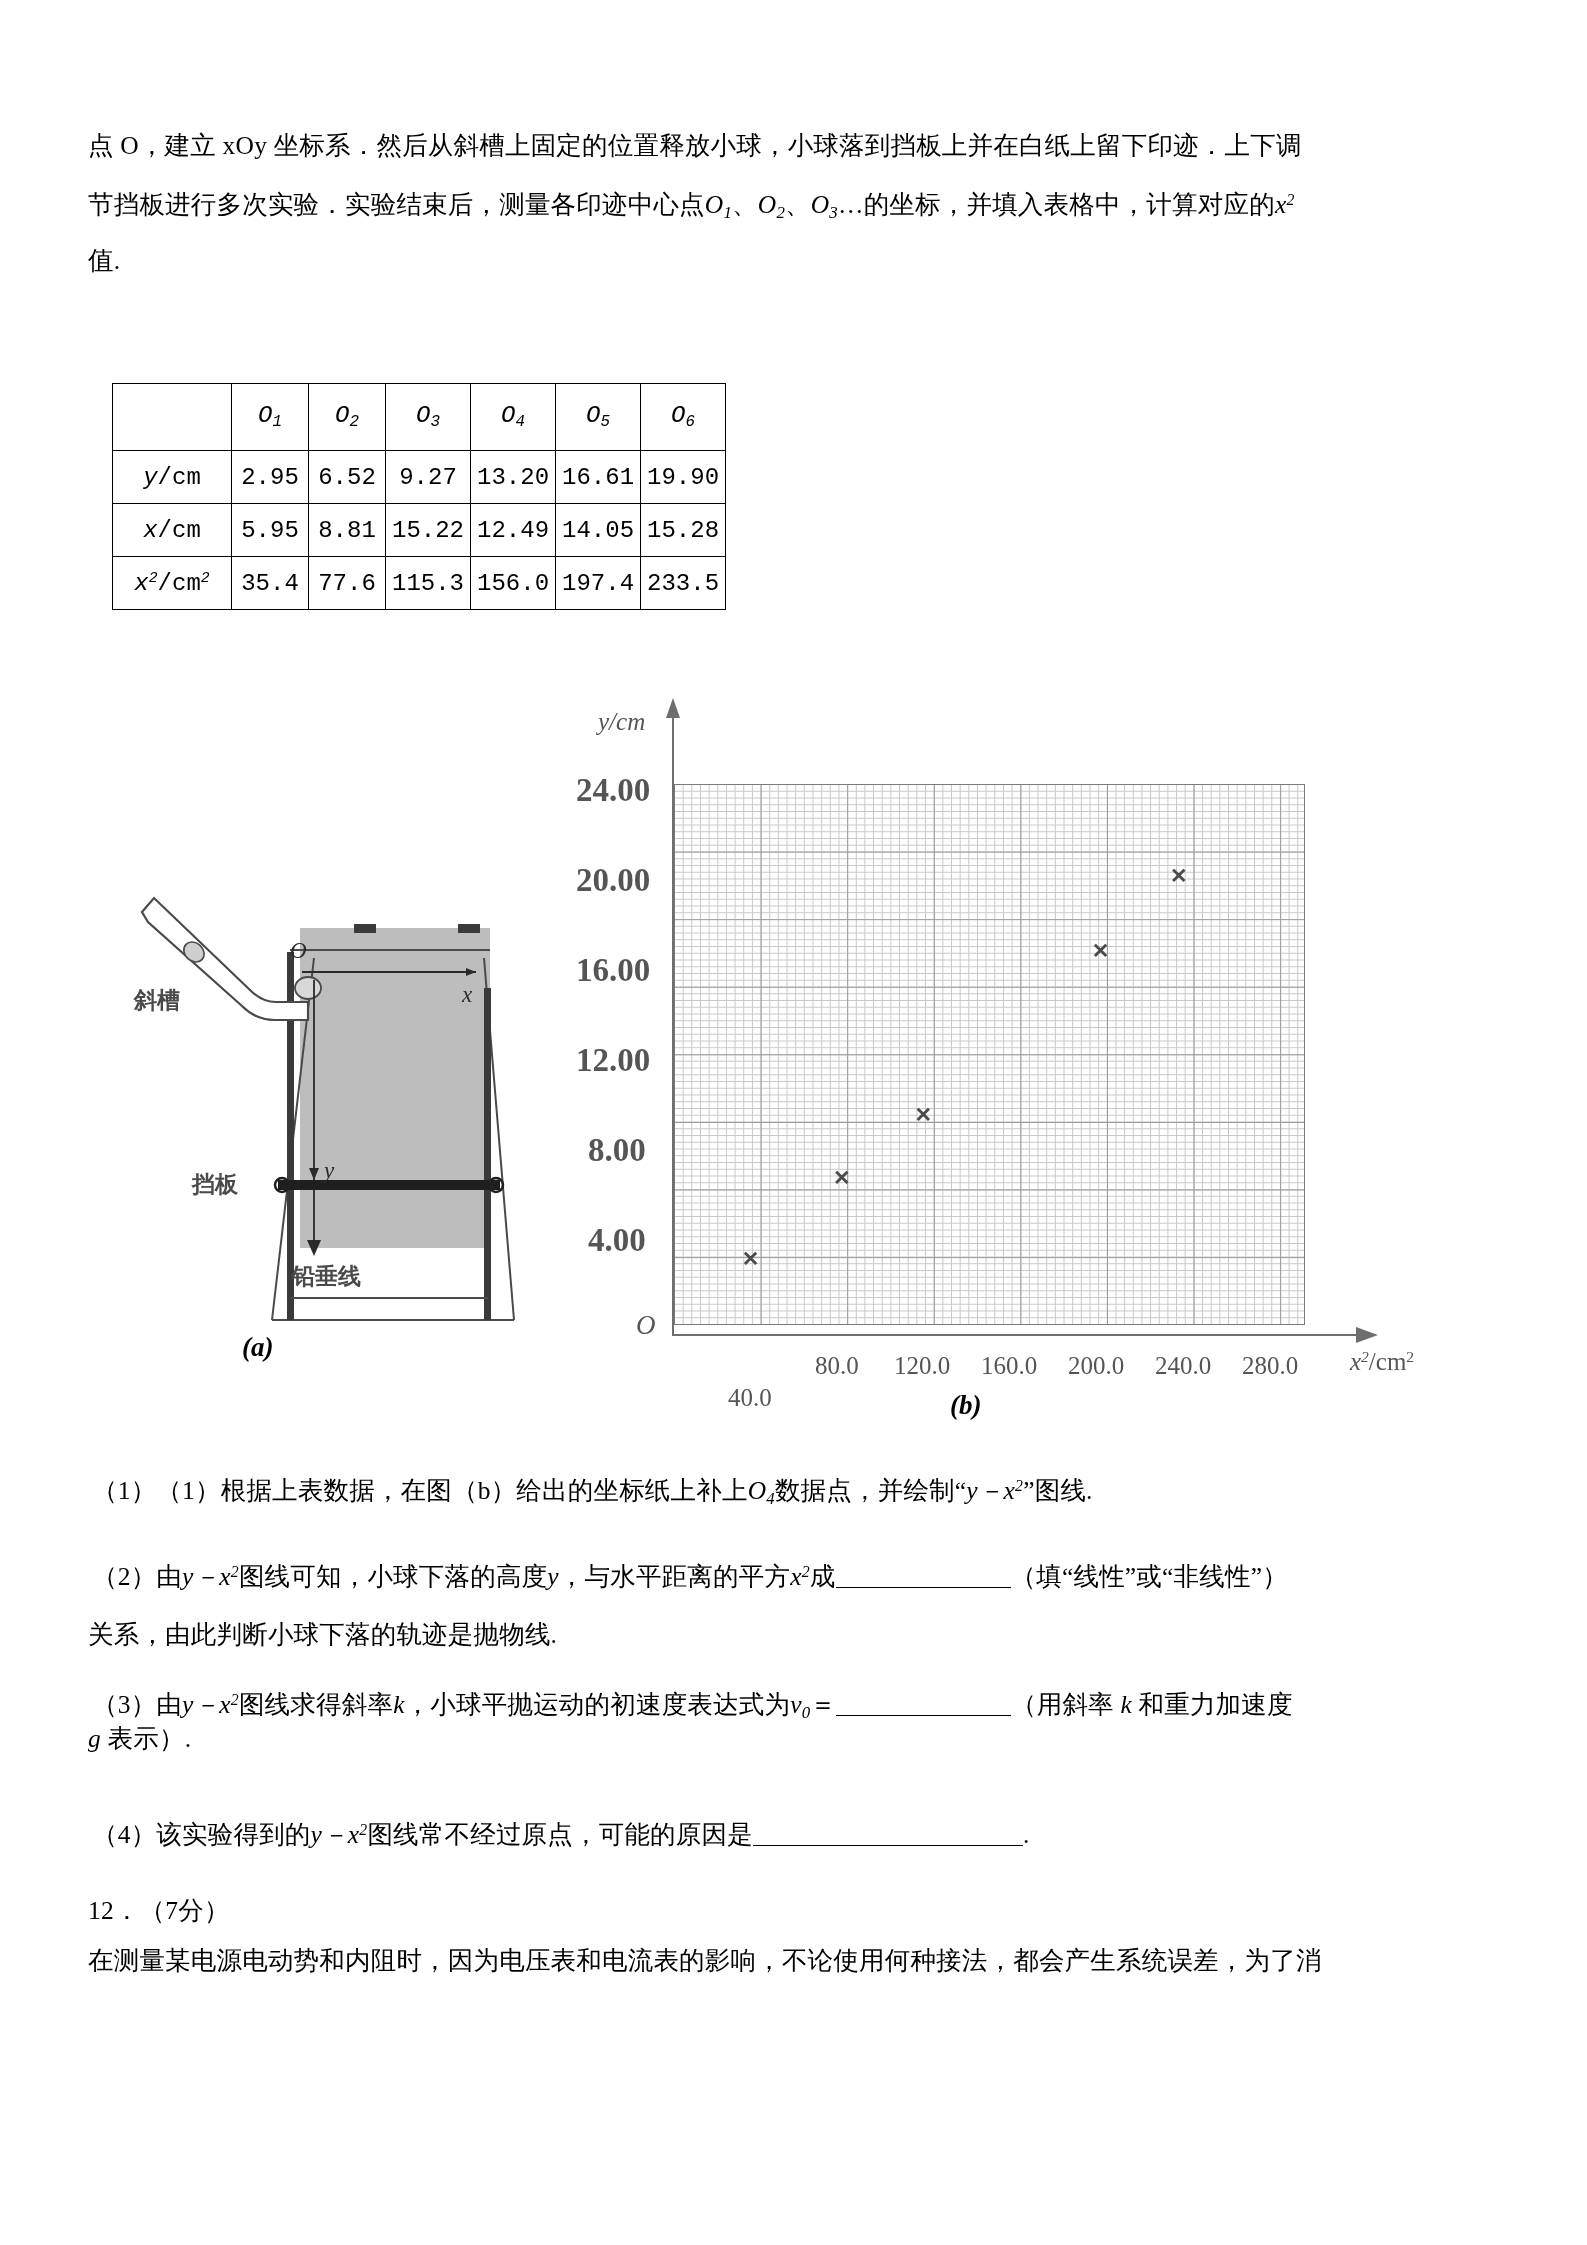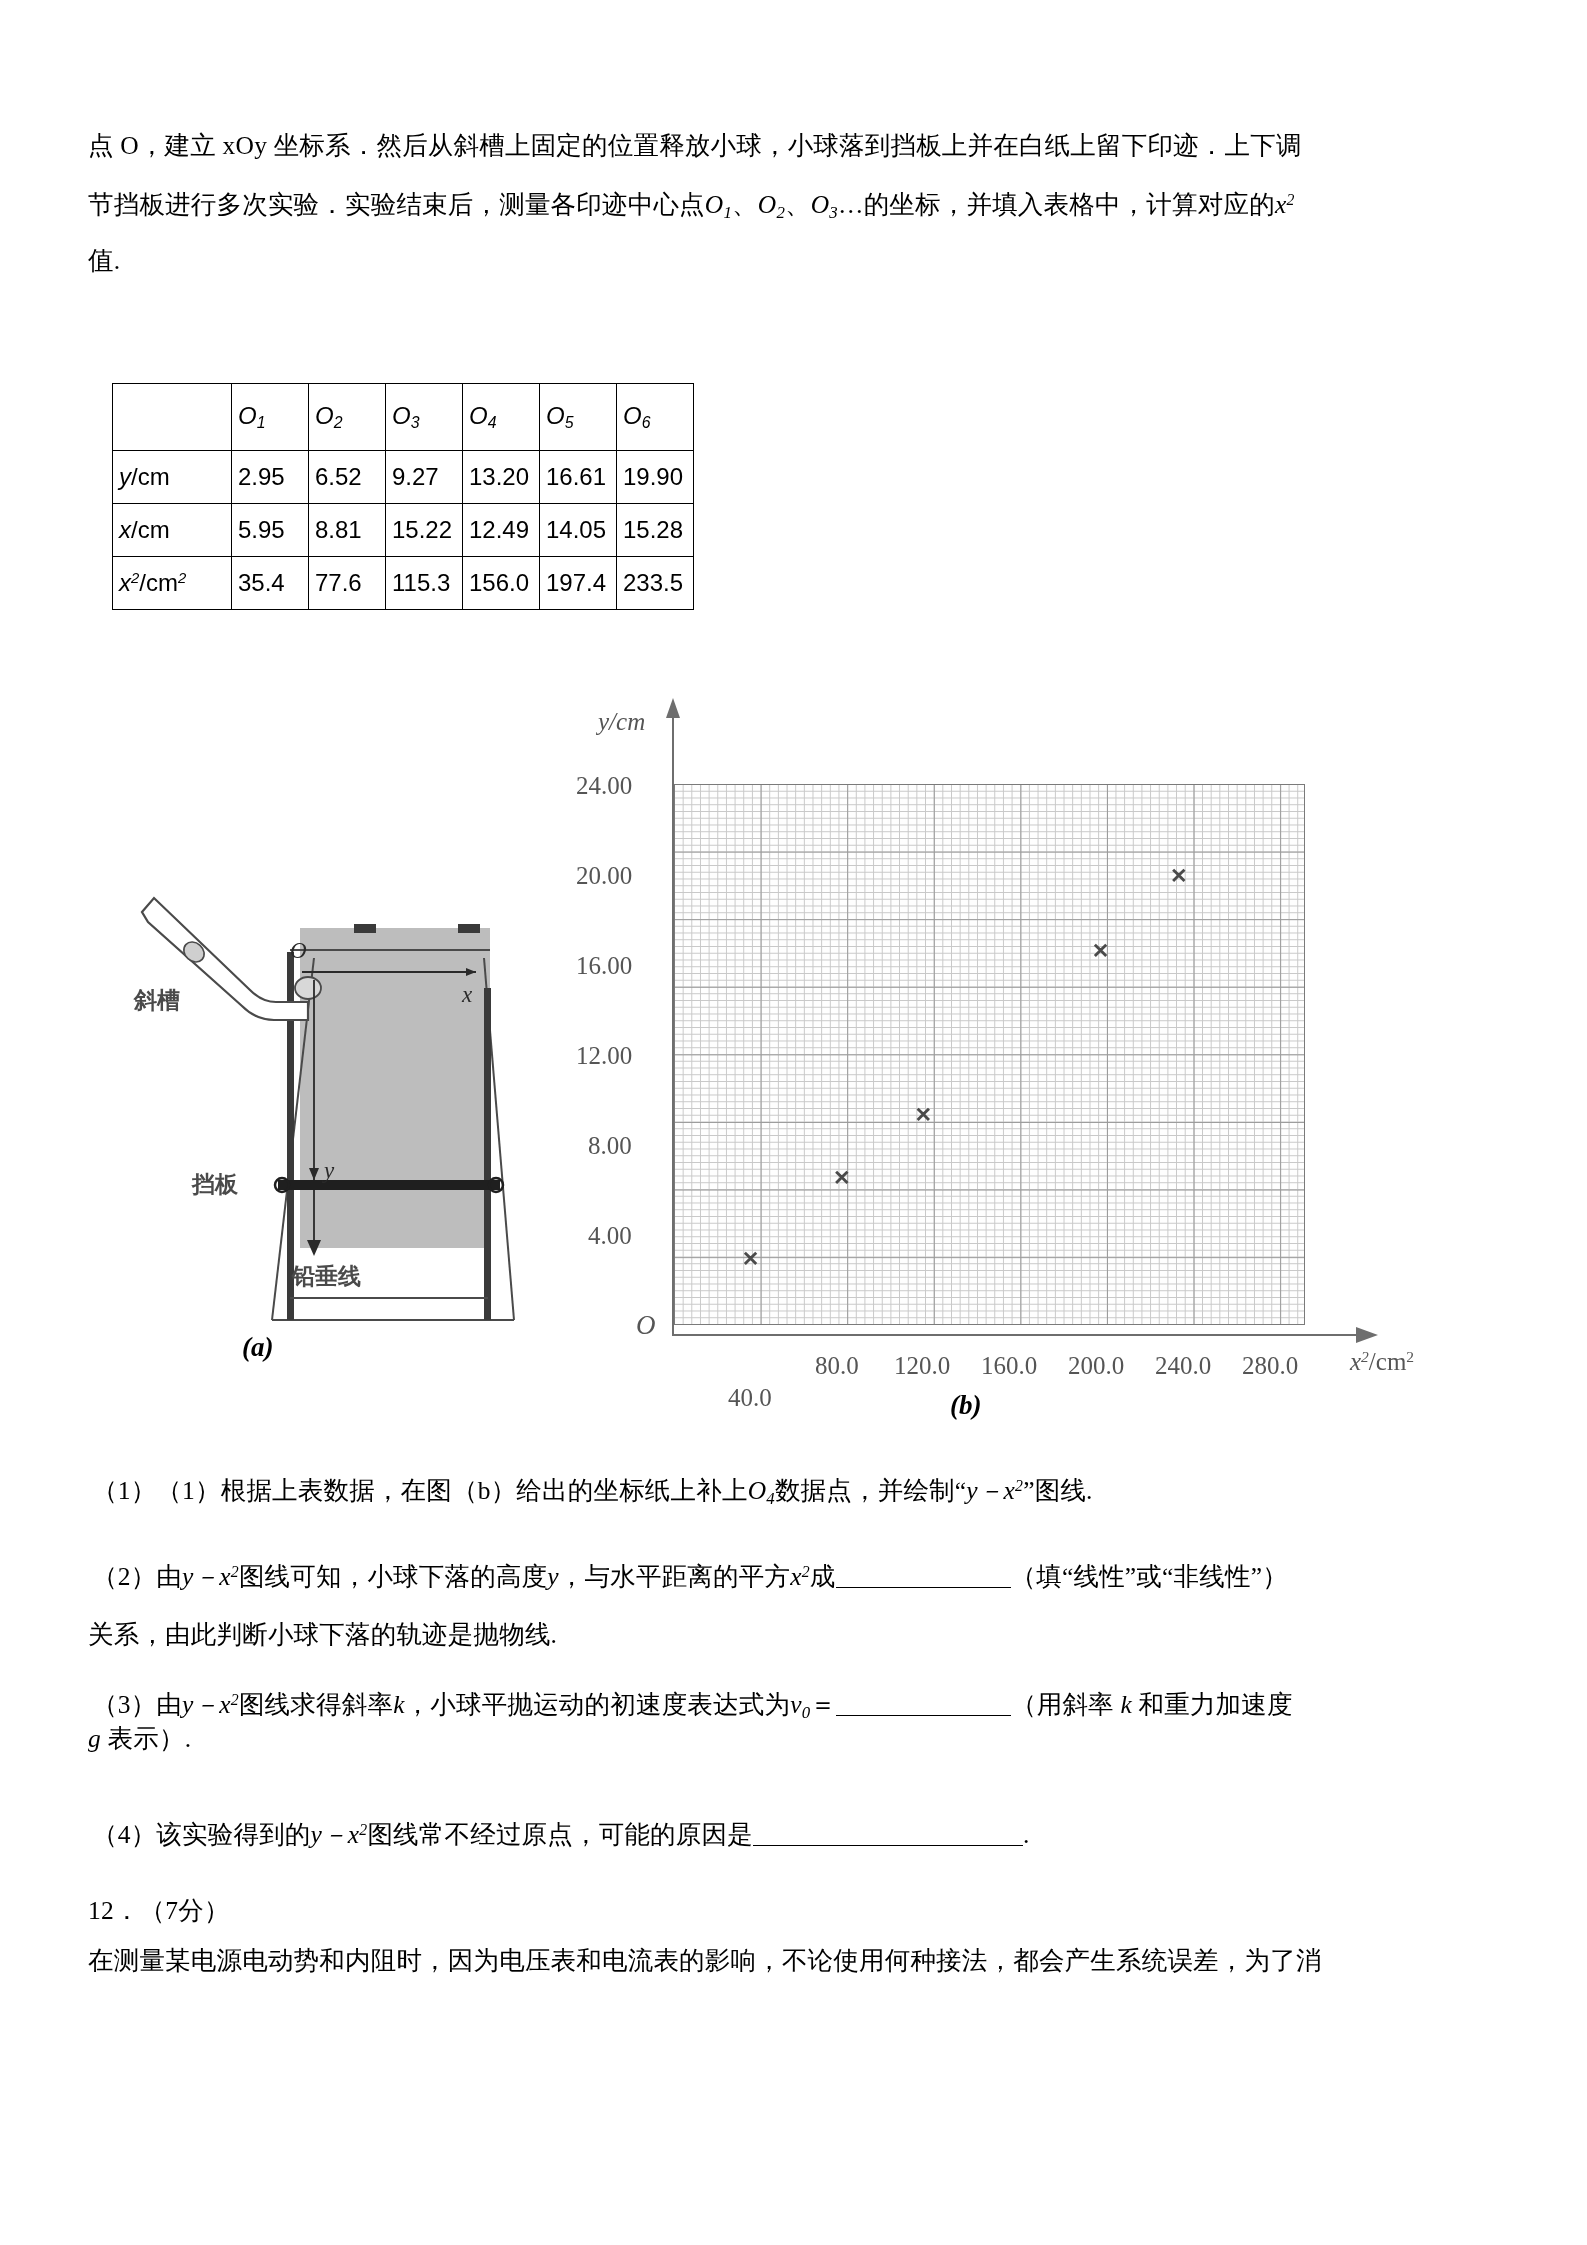"O1" #data-table td { font-family: Liberation Sans, sans-serif -> Liberation Mono, monospace; text-align: left -> center }
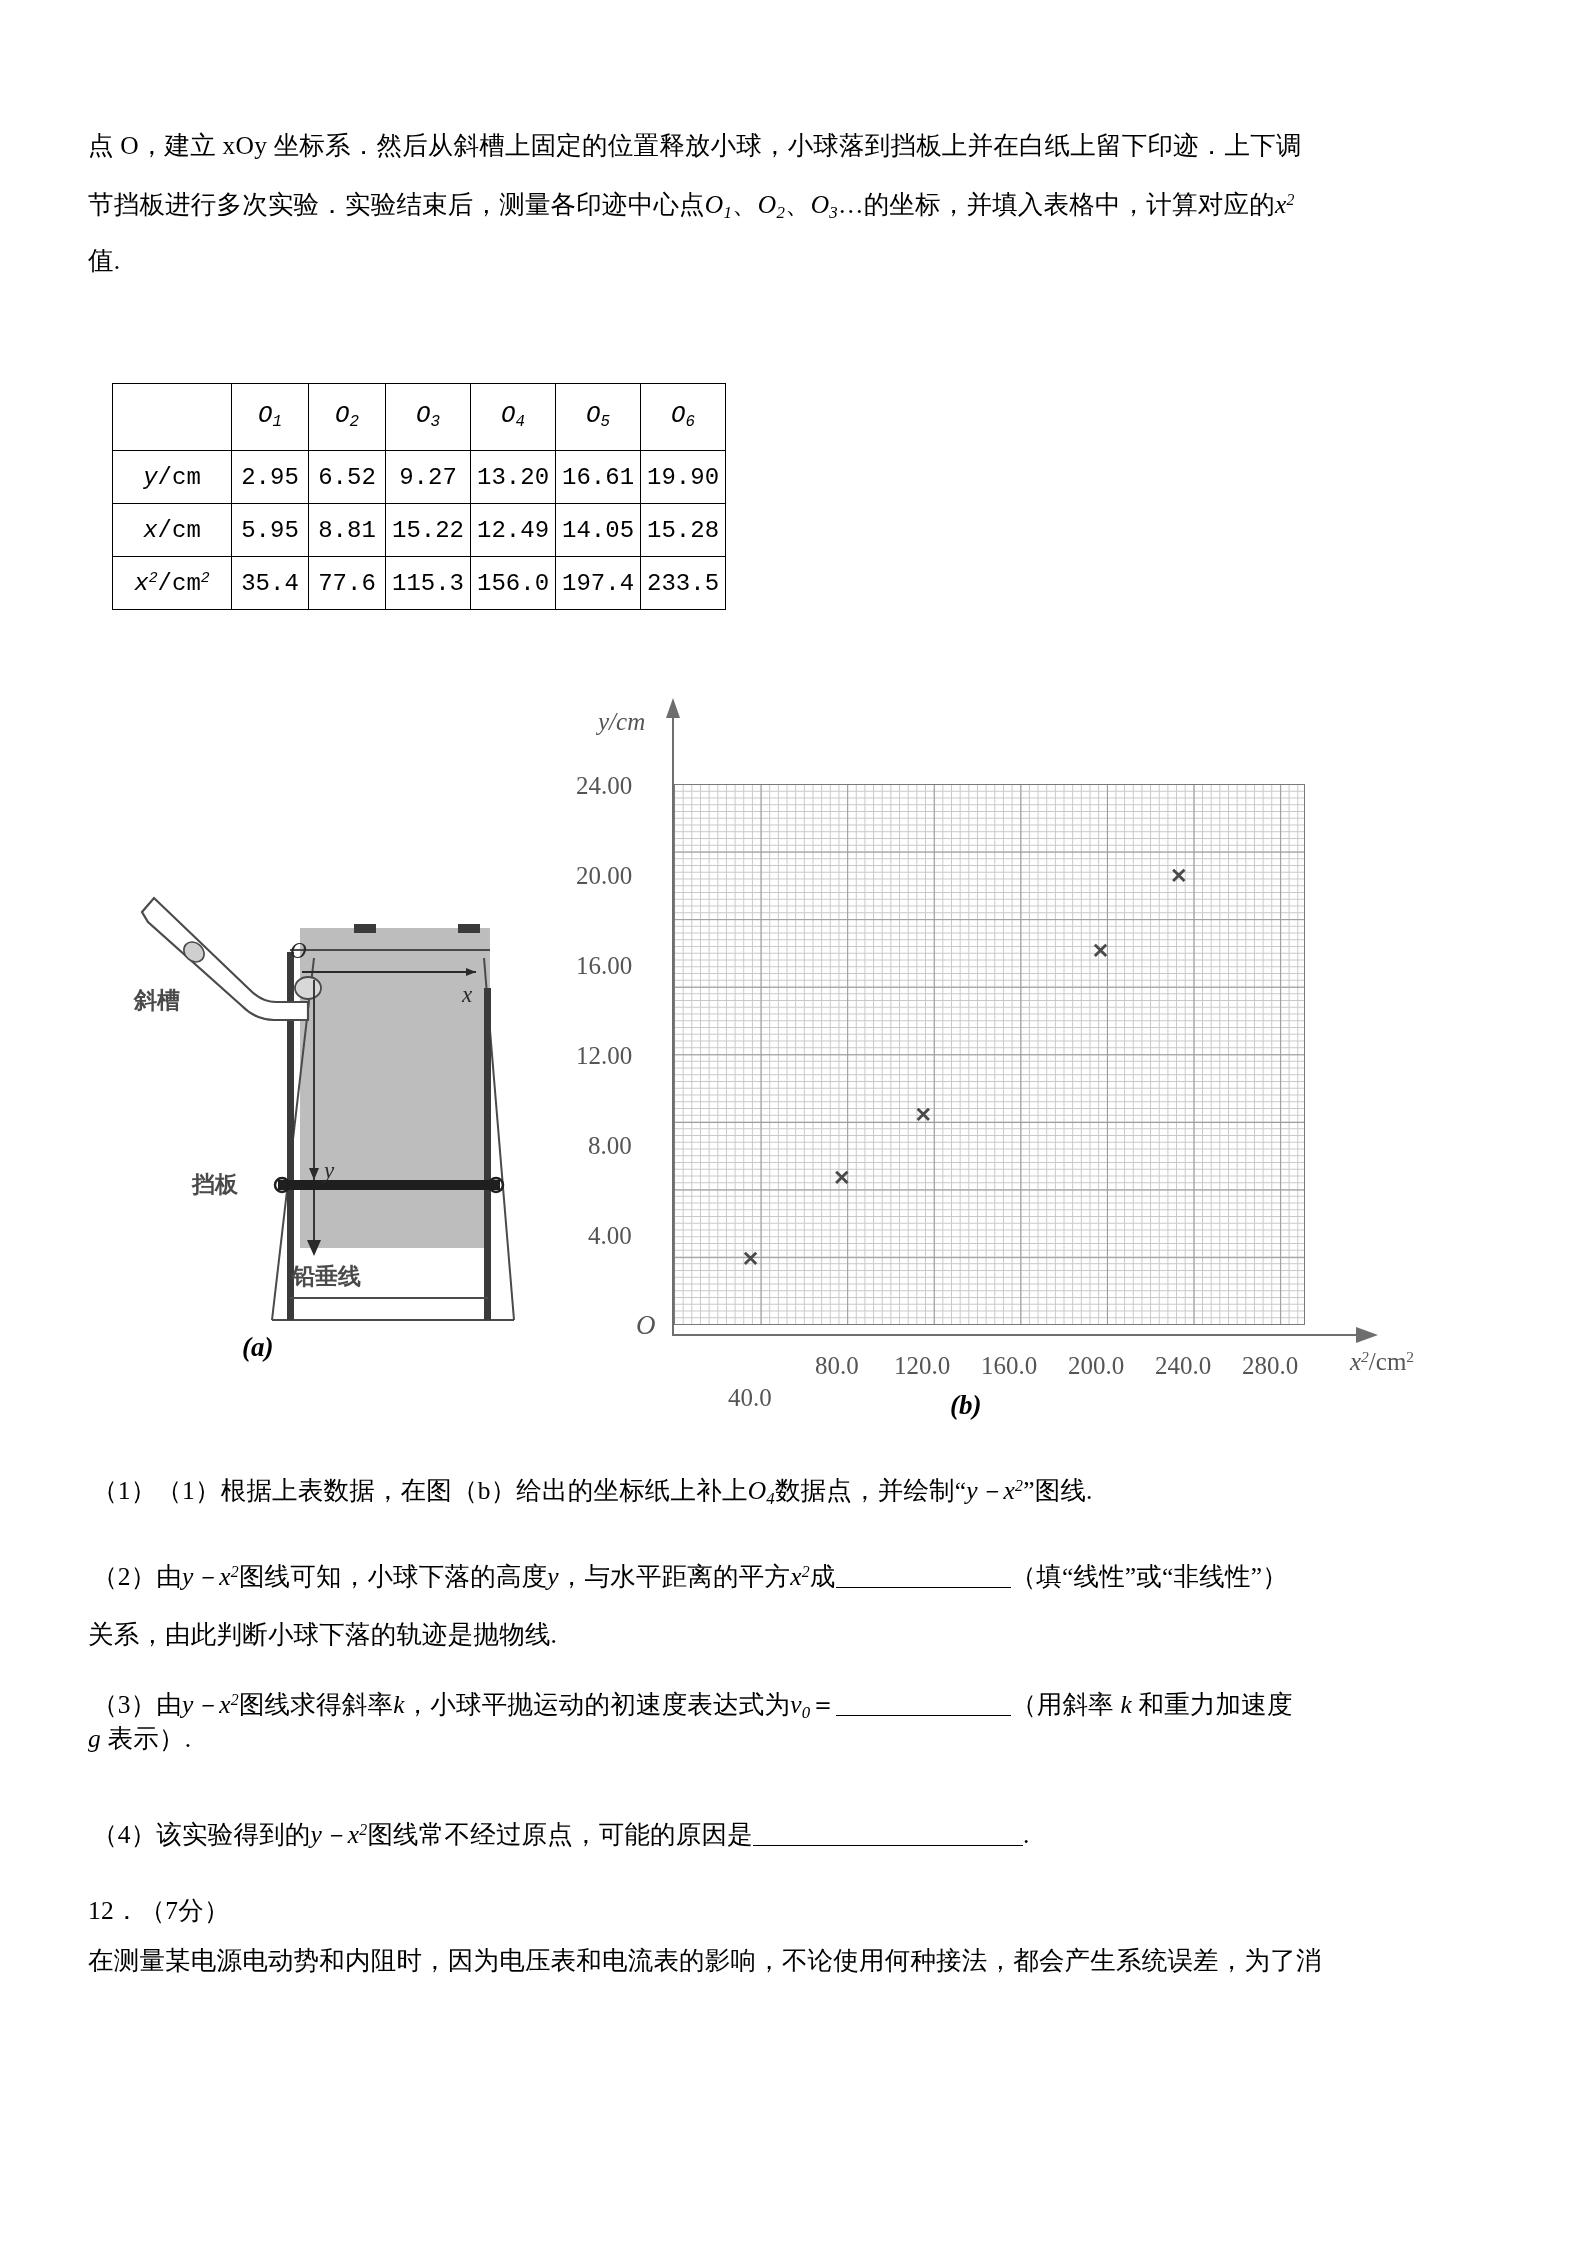"24.00" .tickv { font-size: 25px -> 33px; font-weight: none -> bold }
